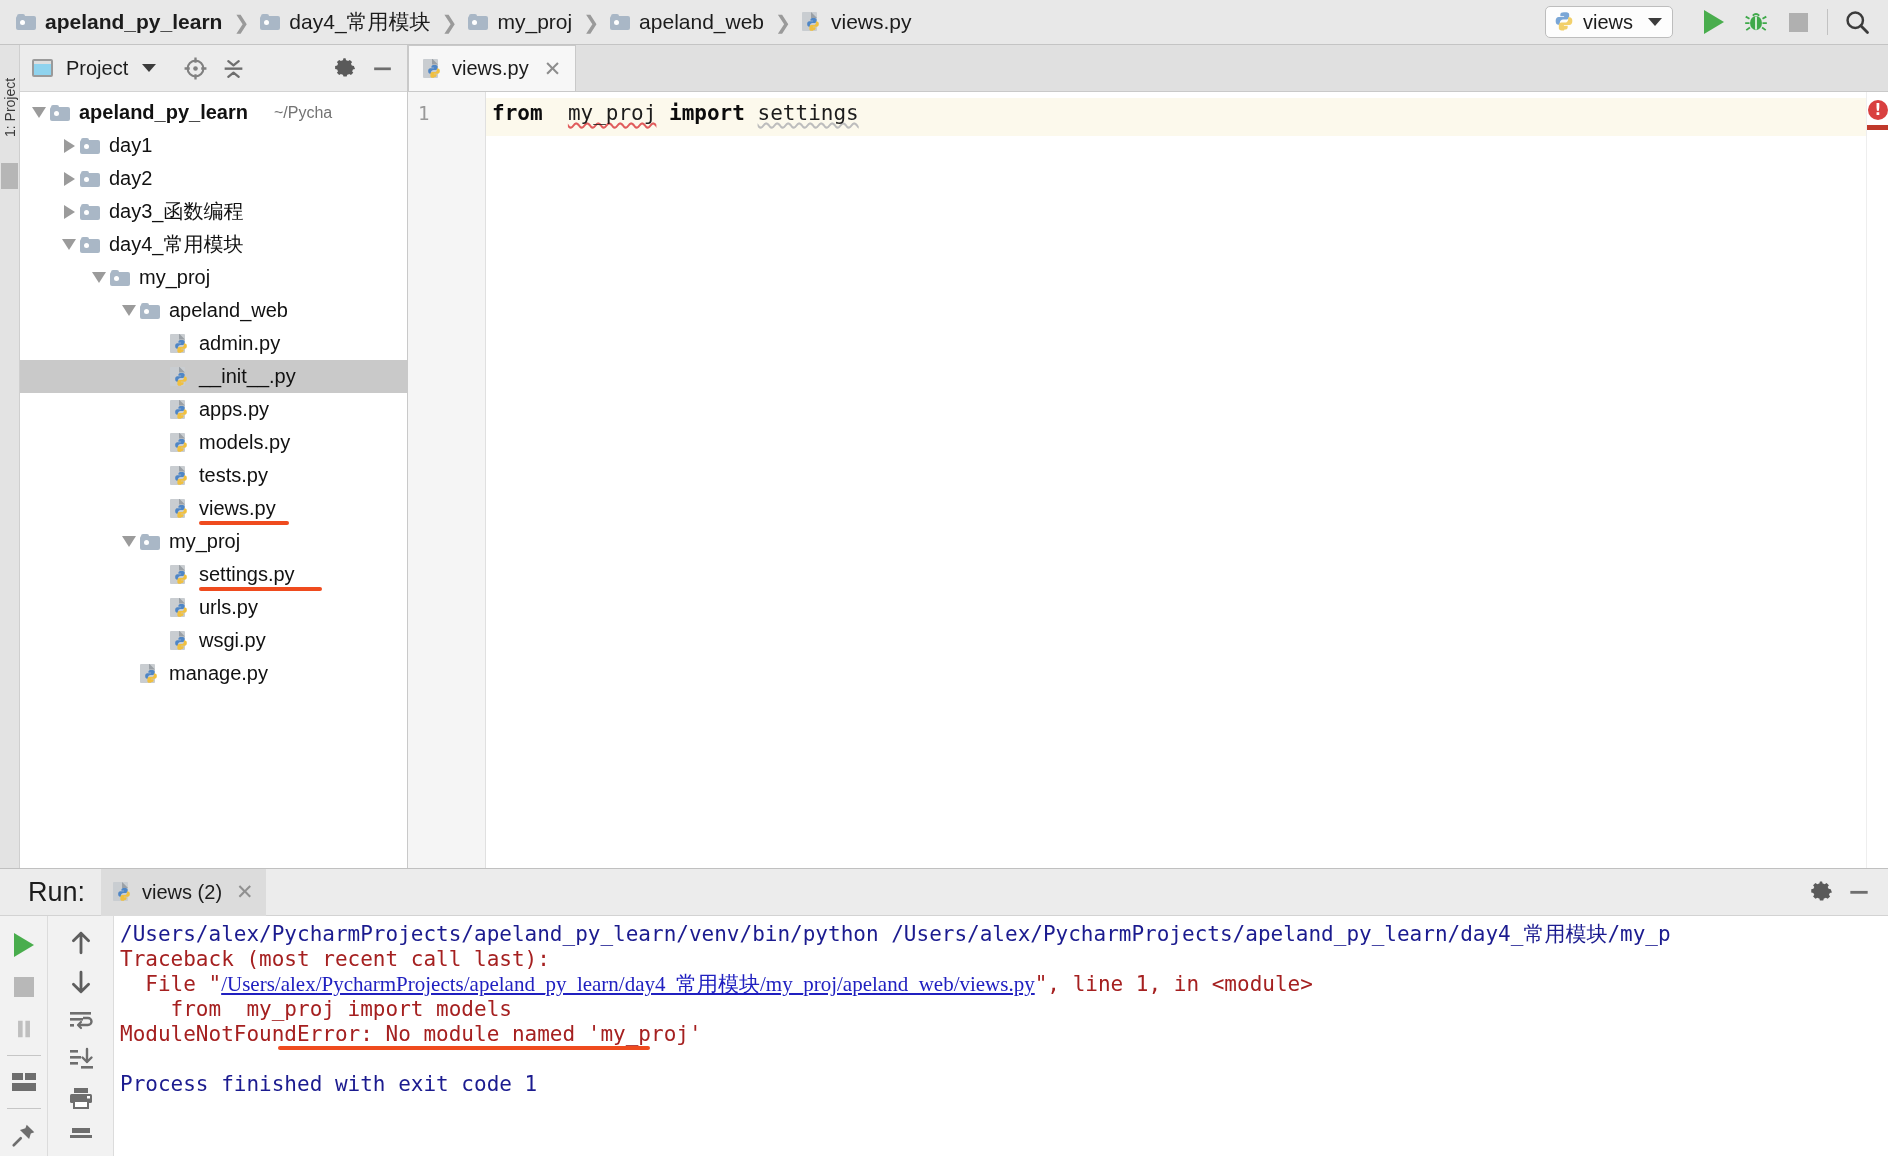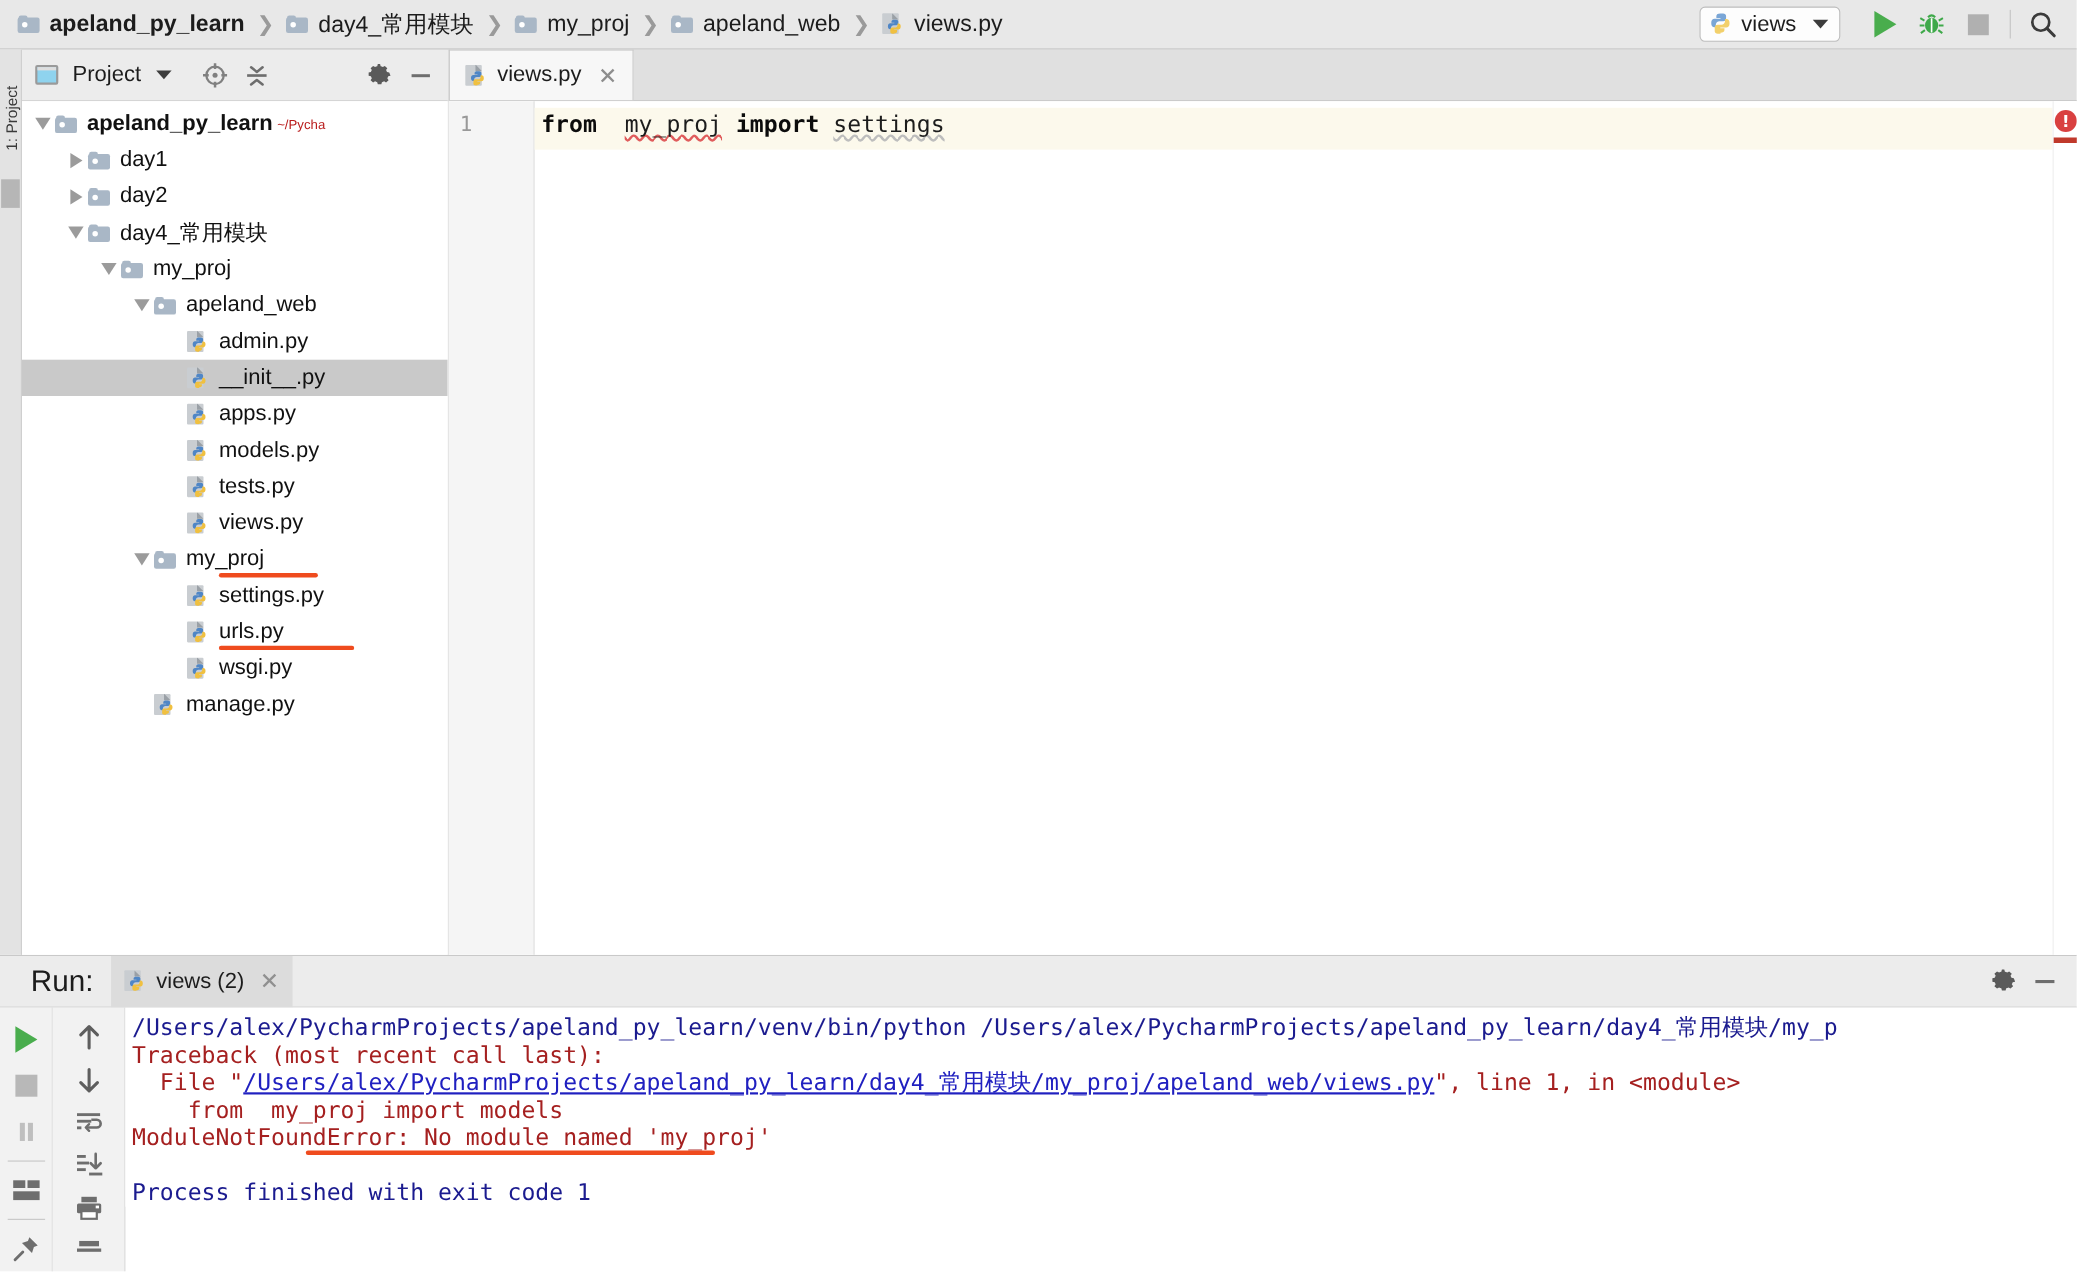"~/Pycha" .tpath { color: #b91c1c -> #737373; font-size: 12px -> 16px; margin-left: 4px -> 26px }
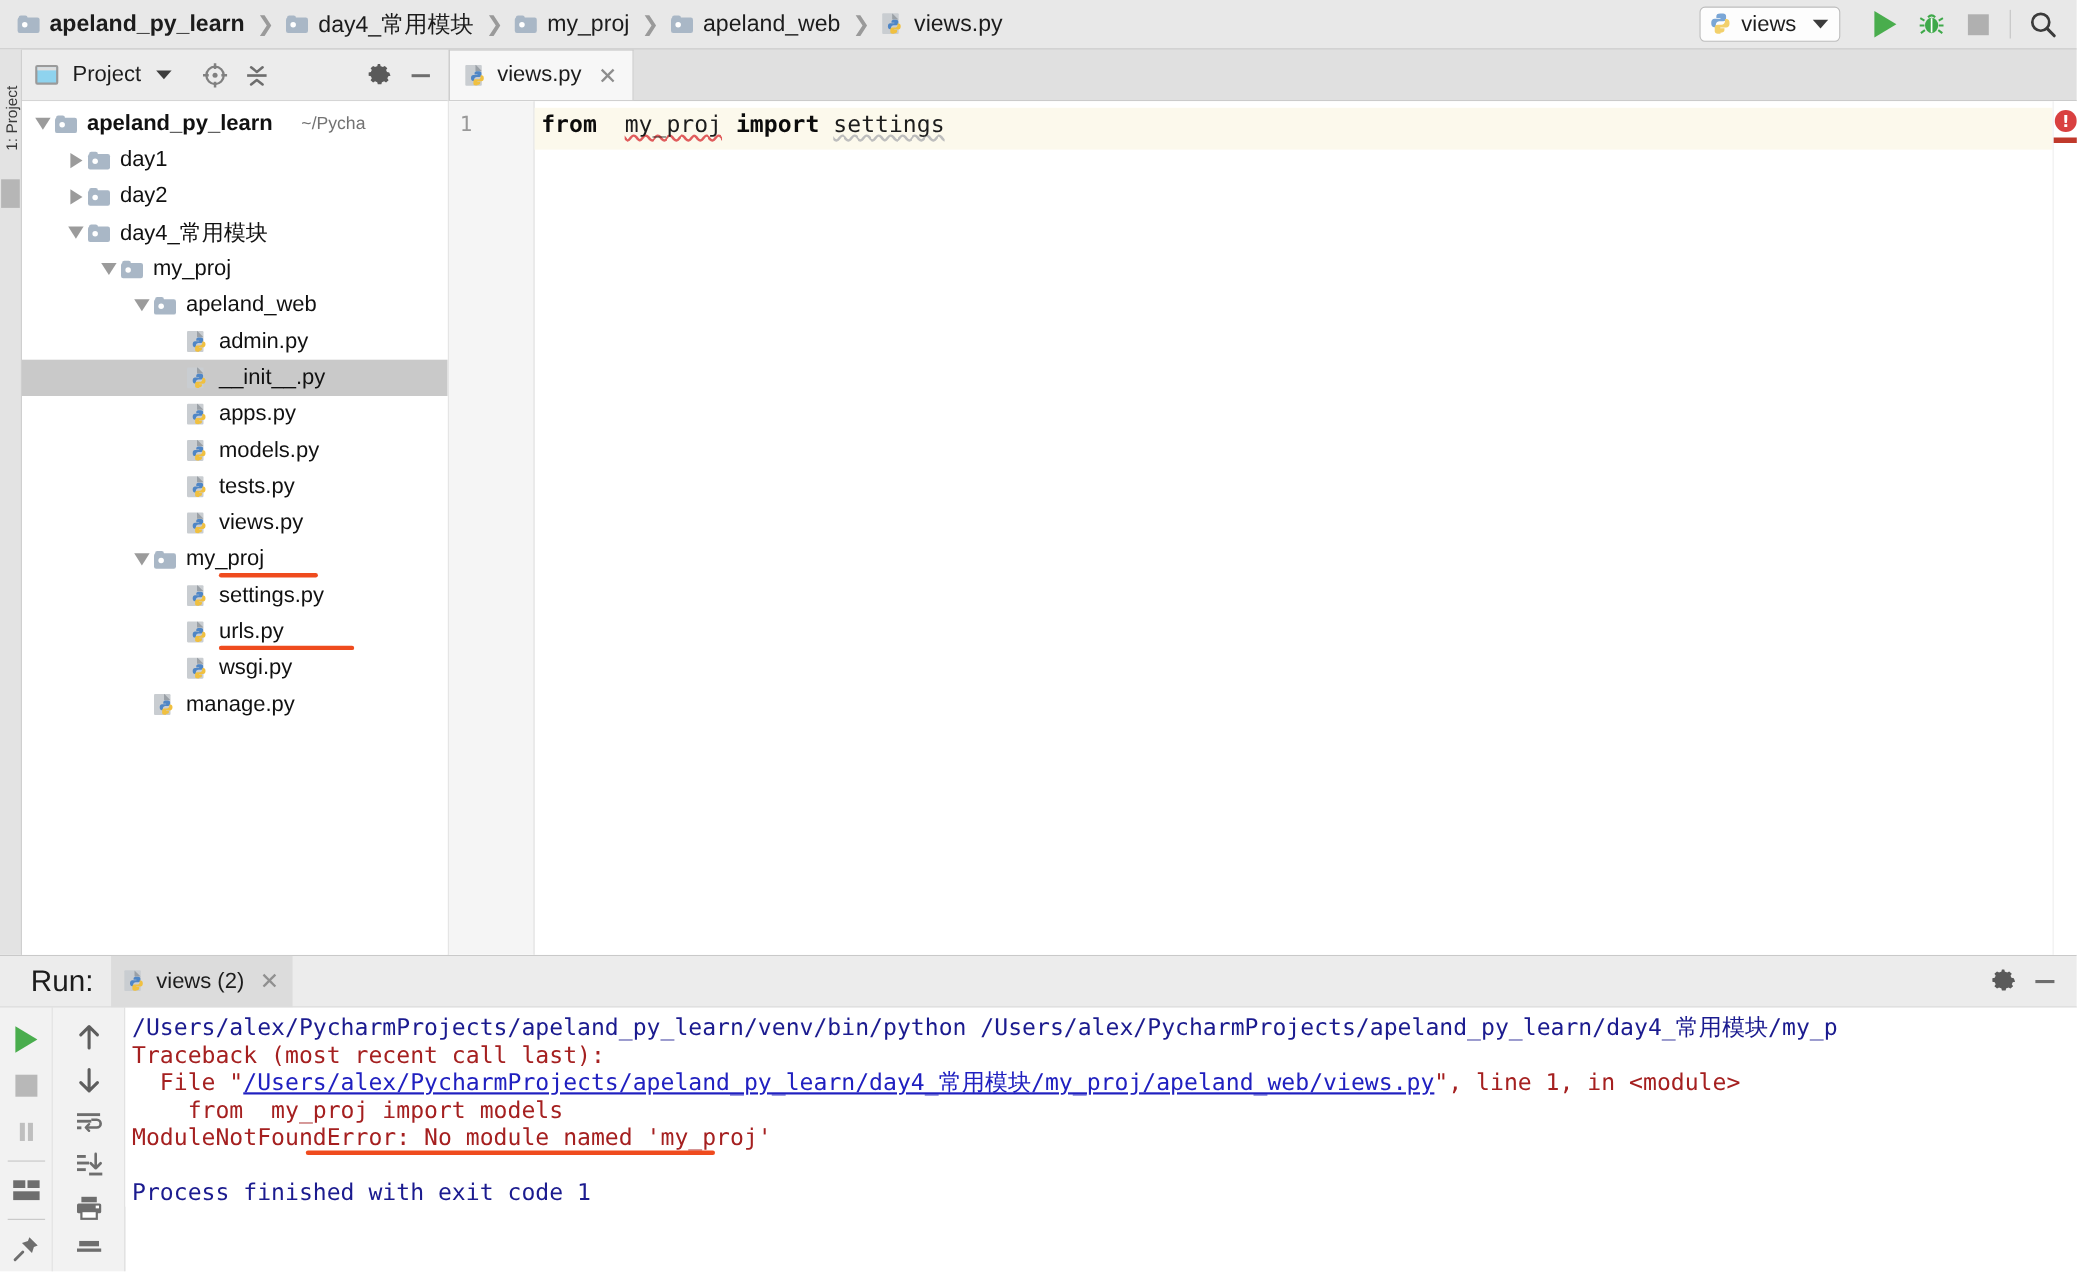"day3_函数编程" div.trow { html: none -> <div> <span></span> <span> <span></span> </span> <span> <span></span> </span> <span>day3_函数编程</span> </div> }
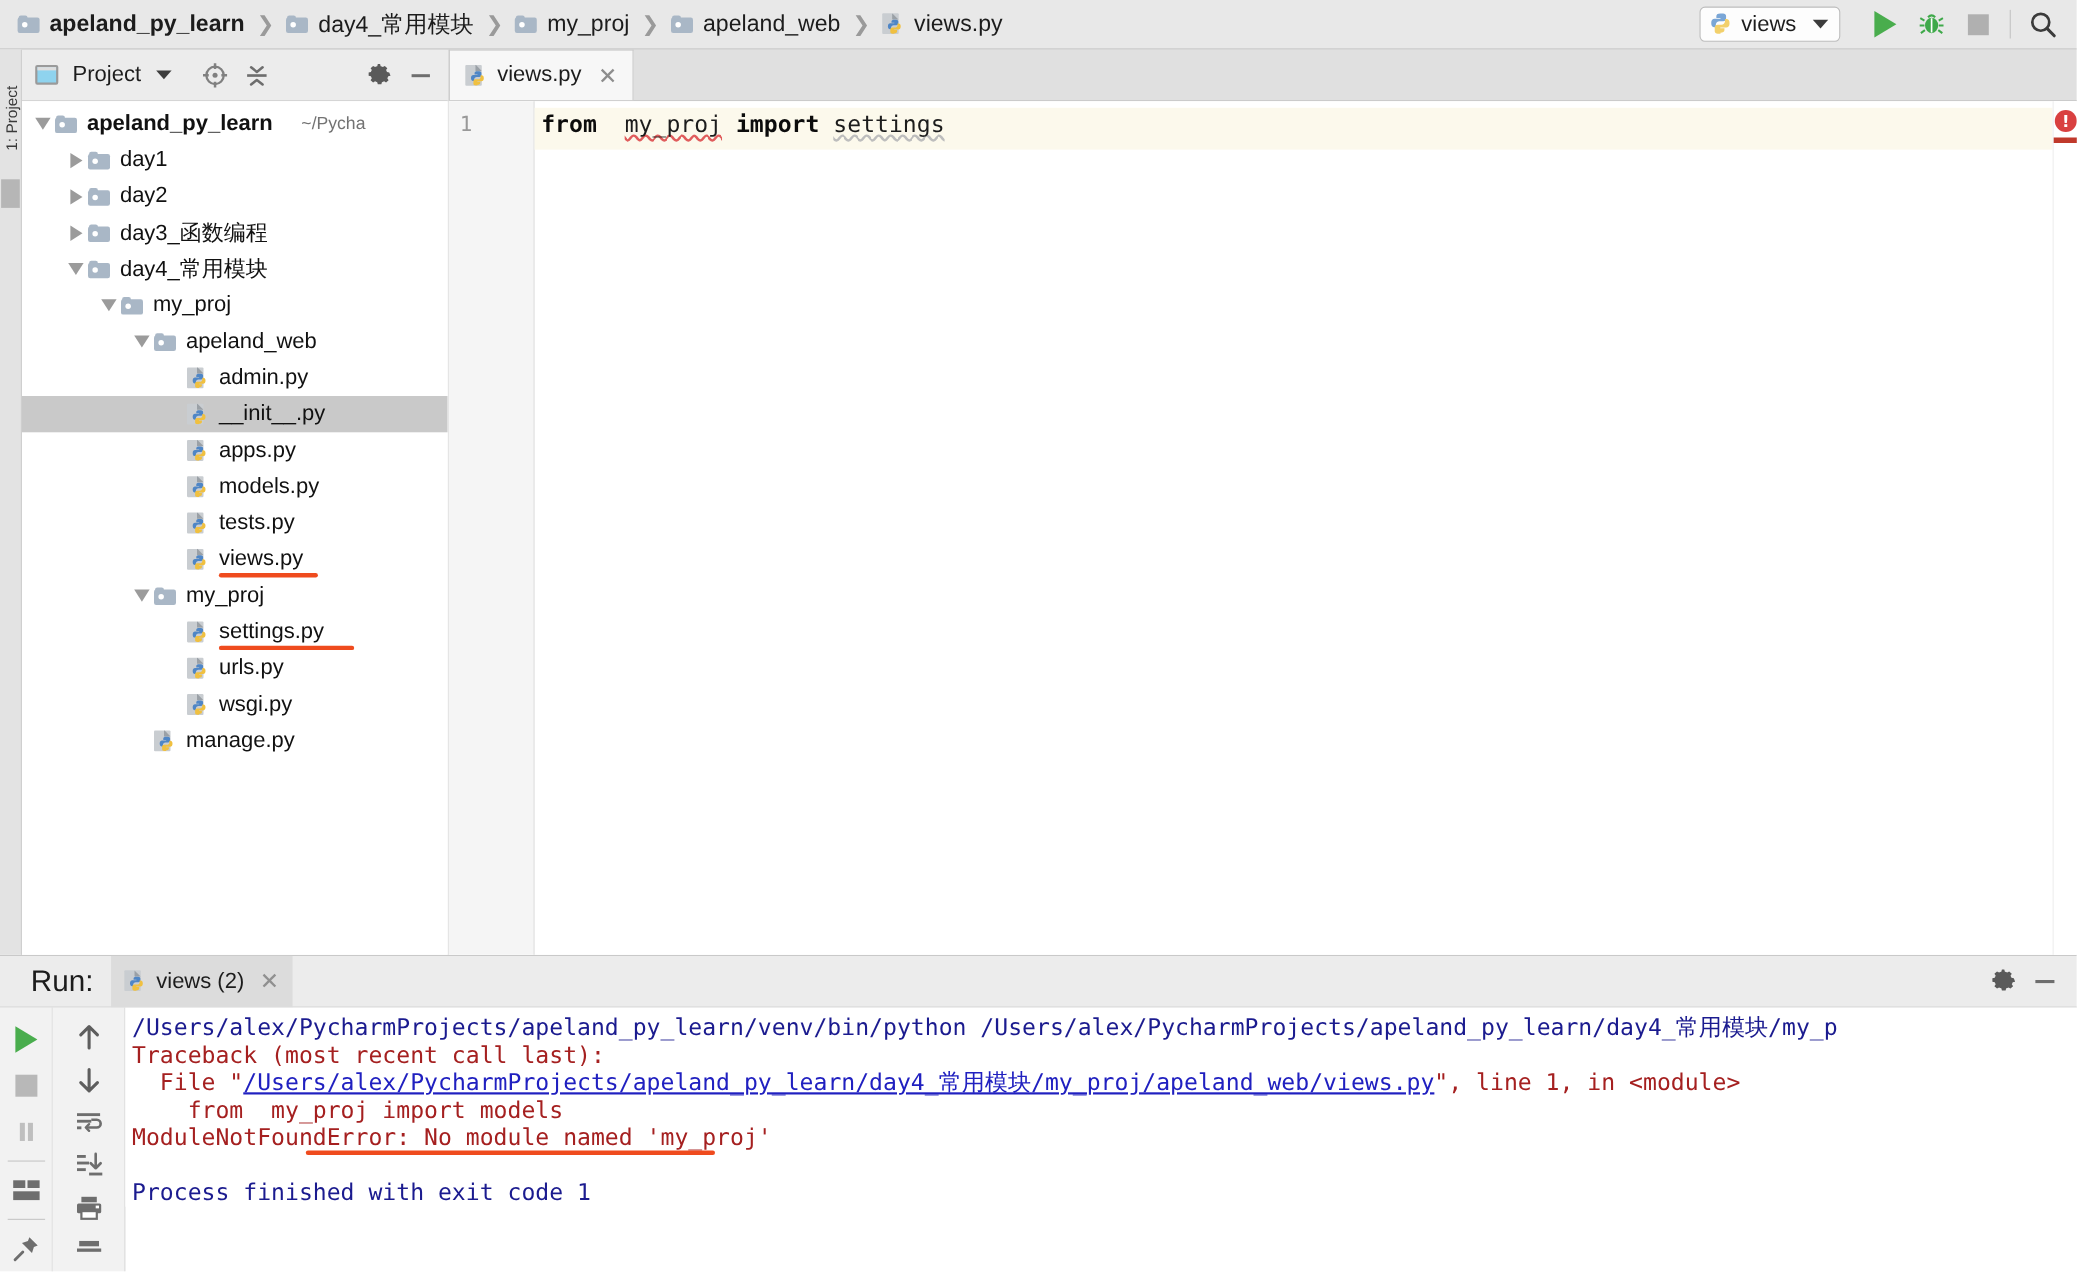"/Users/alex/PycharmProjects/apeland_py_learn/day" .c-link { font-family: none -> Liberation Serif, serif }
